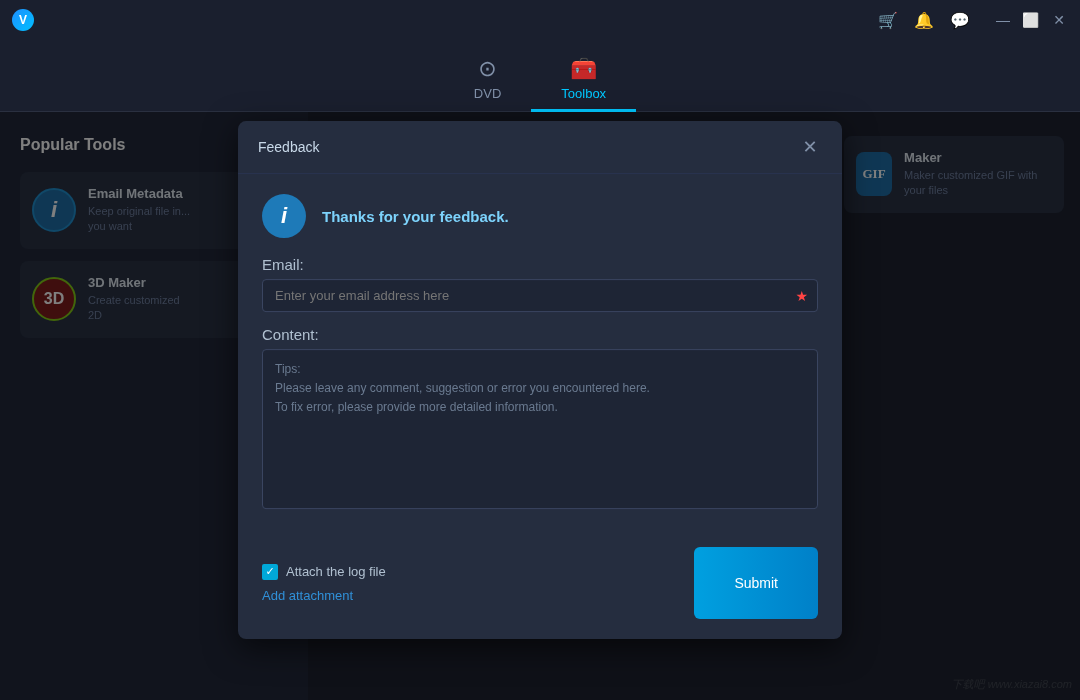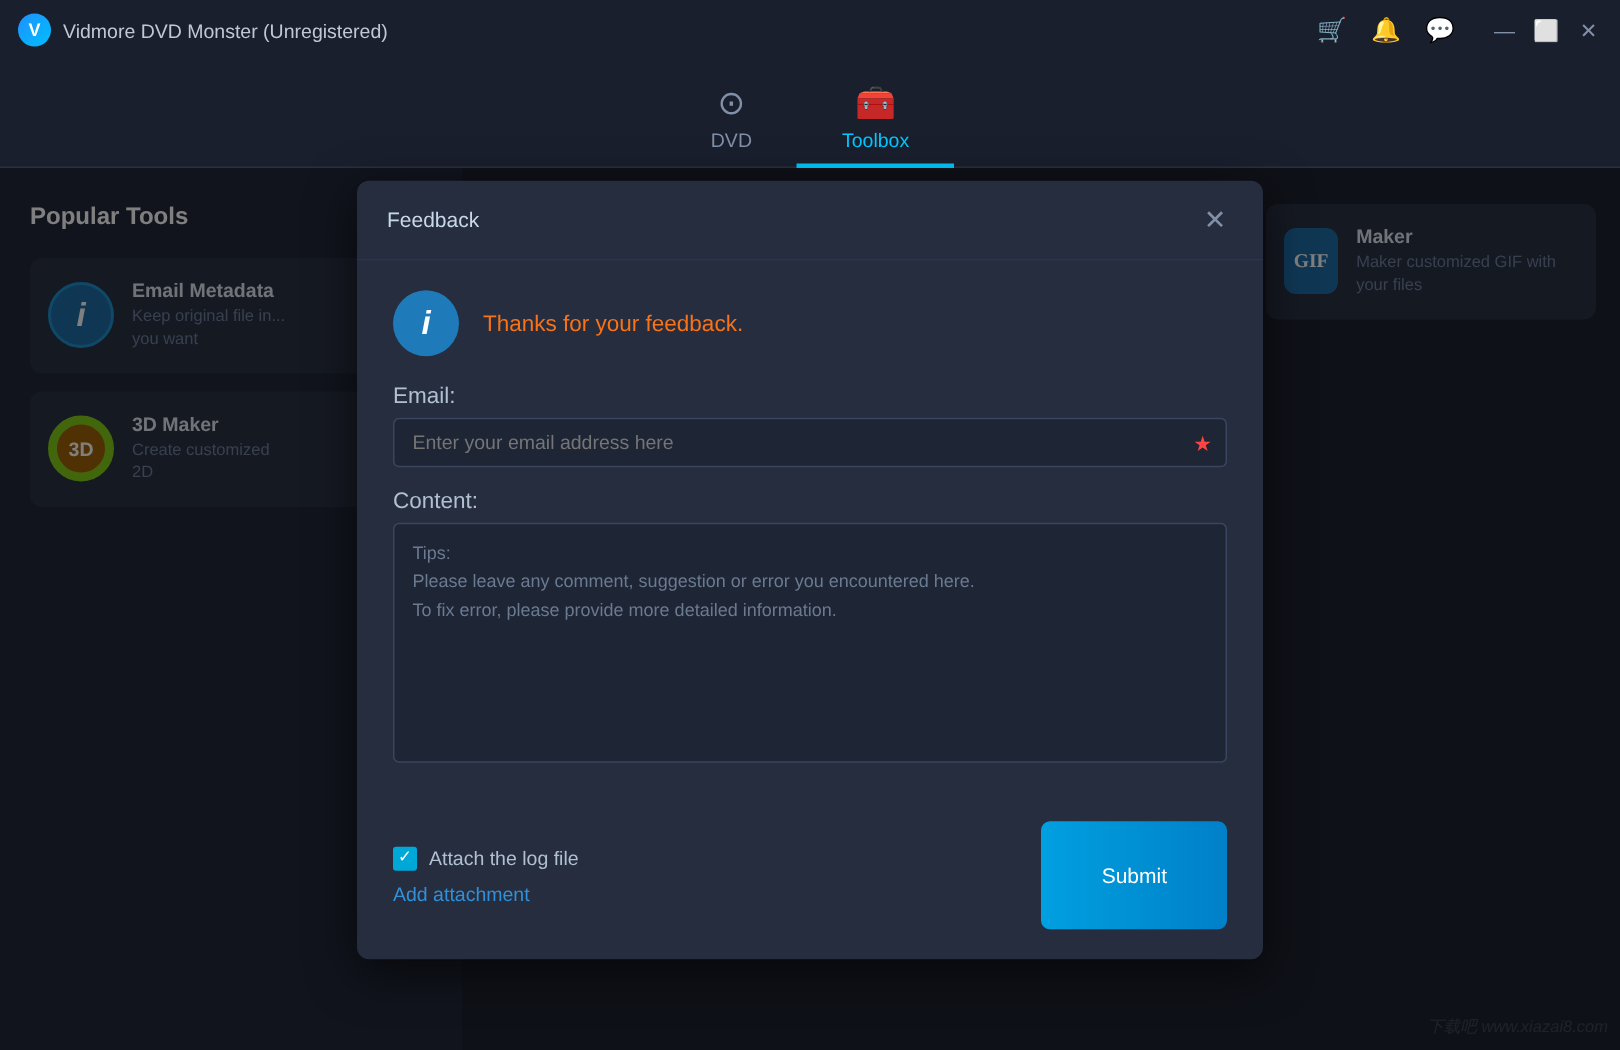"Vidmore DVD Monster (Unregistered)" span.title-text { html: <span>Vidmore DVD Monster (Unregistered)</span> -> none }
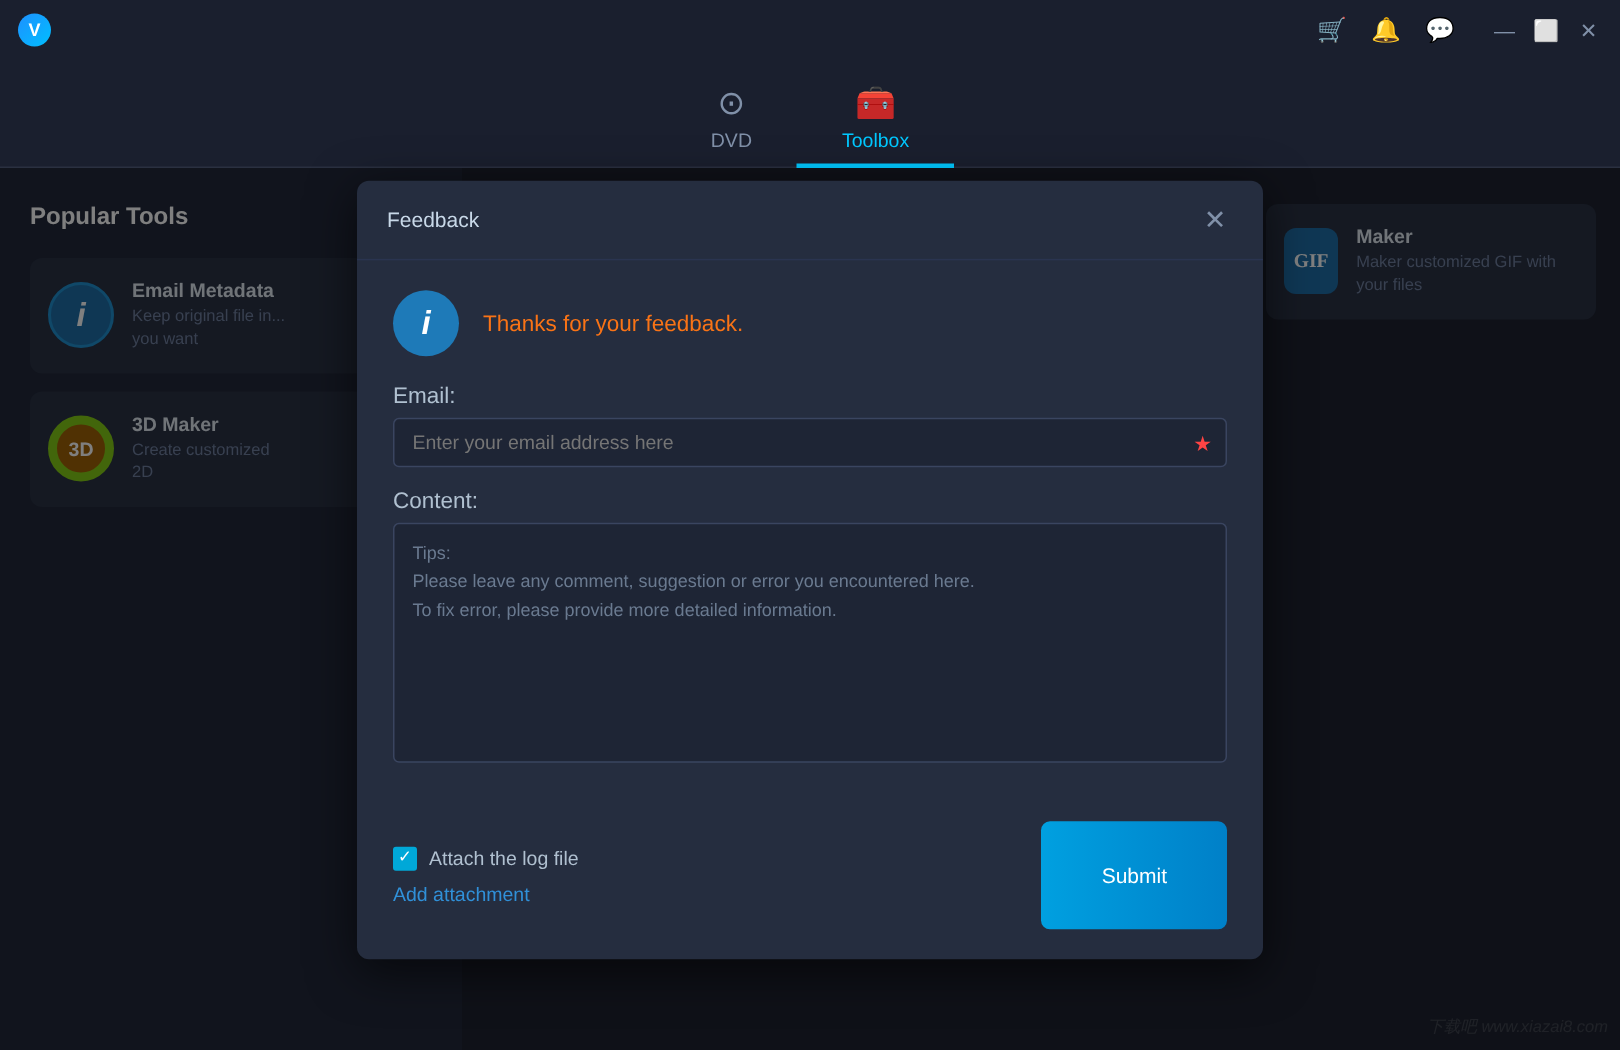"Thanks for your feedback." .feedback-thanks { color: #f97316 -> #7dd3fc; font-weight: 400 -> 700 }
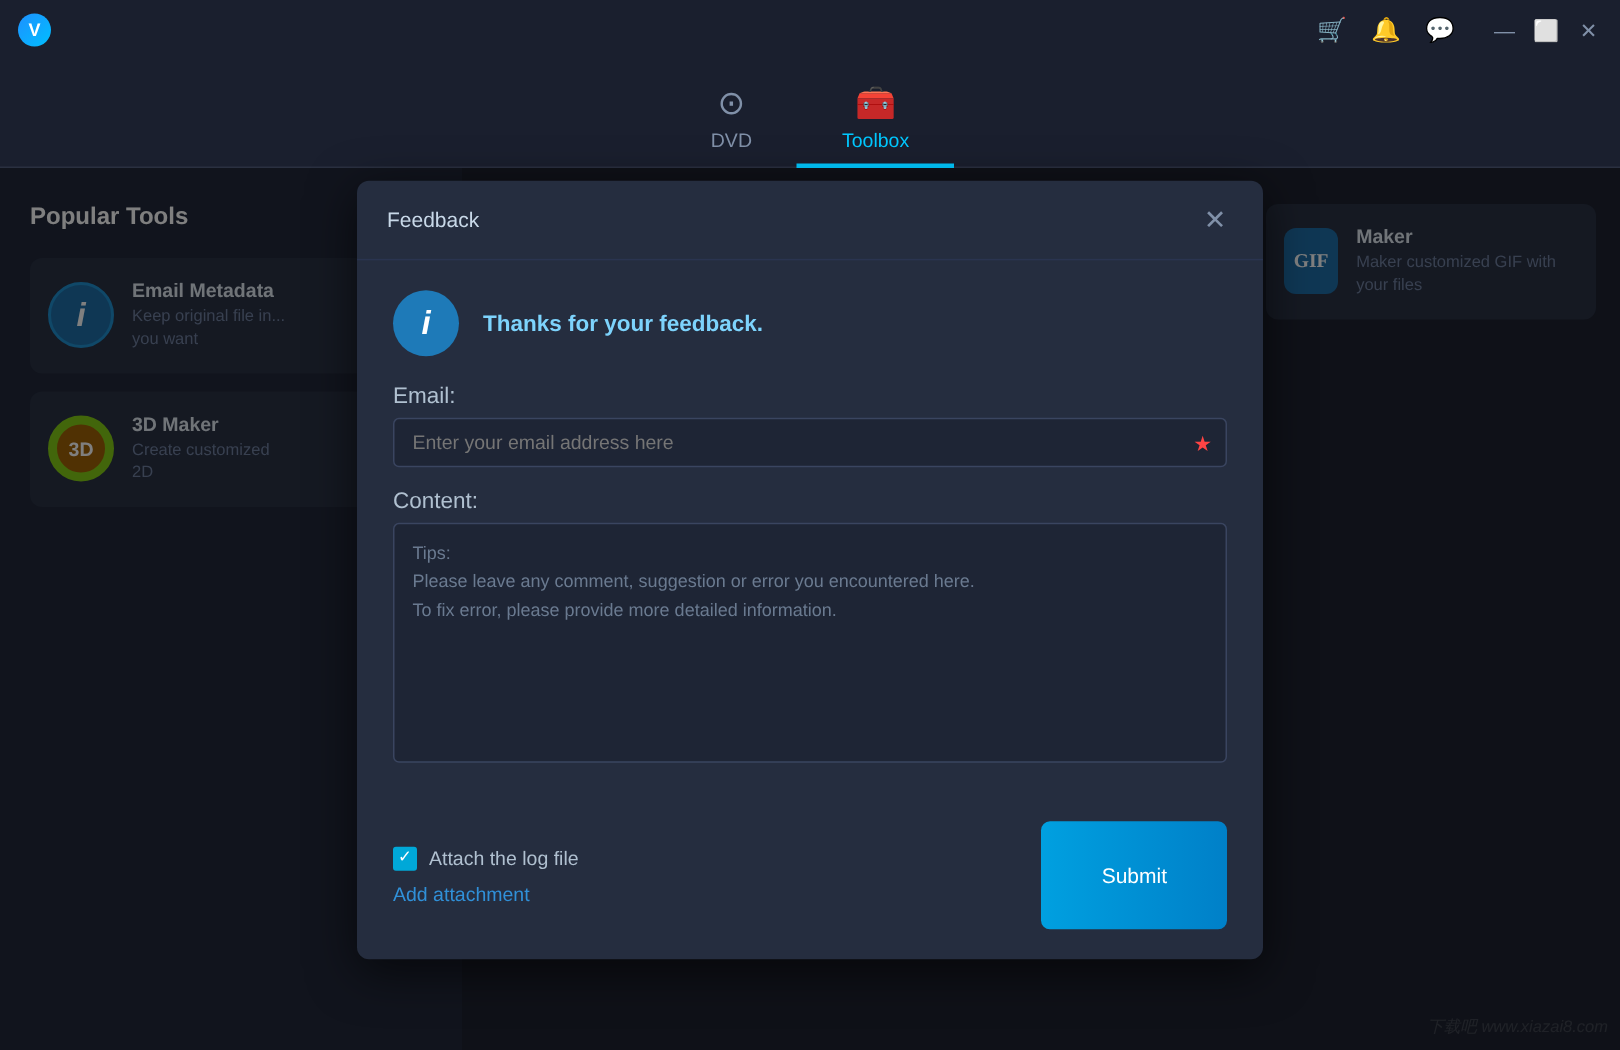"3D" .tool-icon.threed-icon { background: #a16207 -> #7f1d1d; border: 6px solid #84cc16 -> 2px solid #84cc16; font-size: 13px -> 16px }
